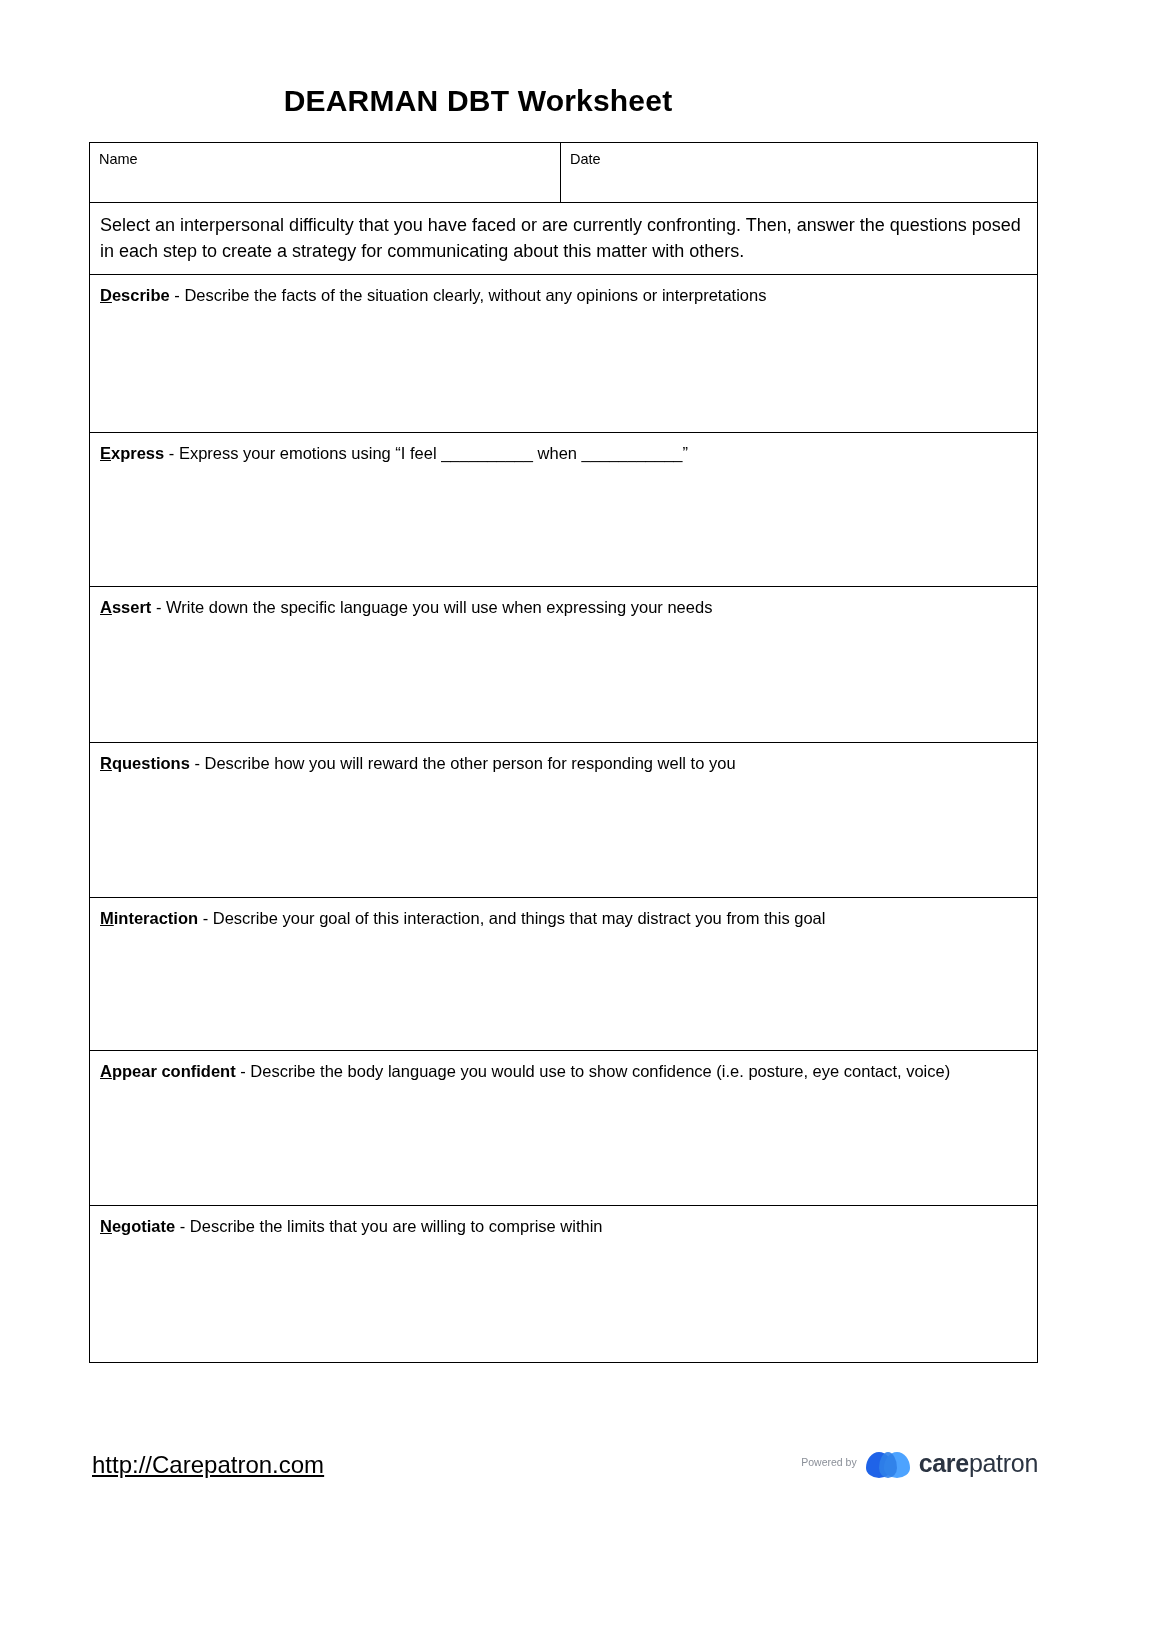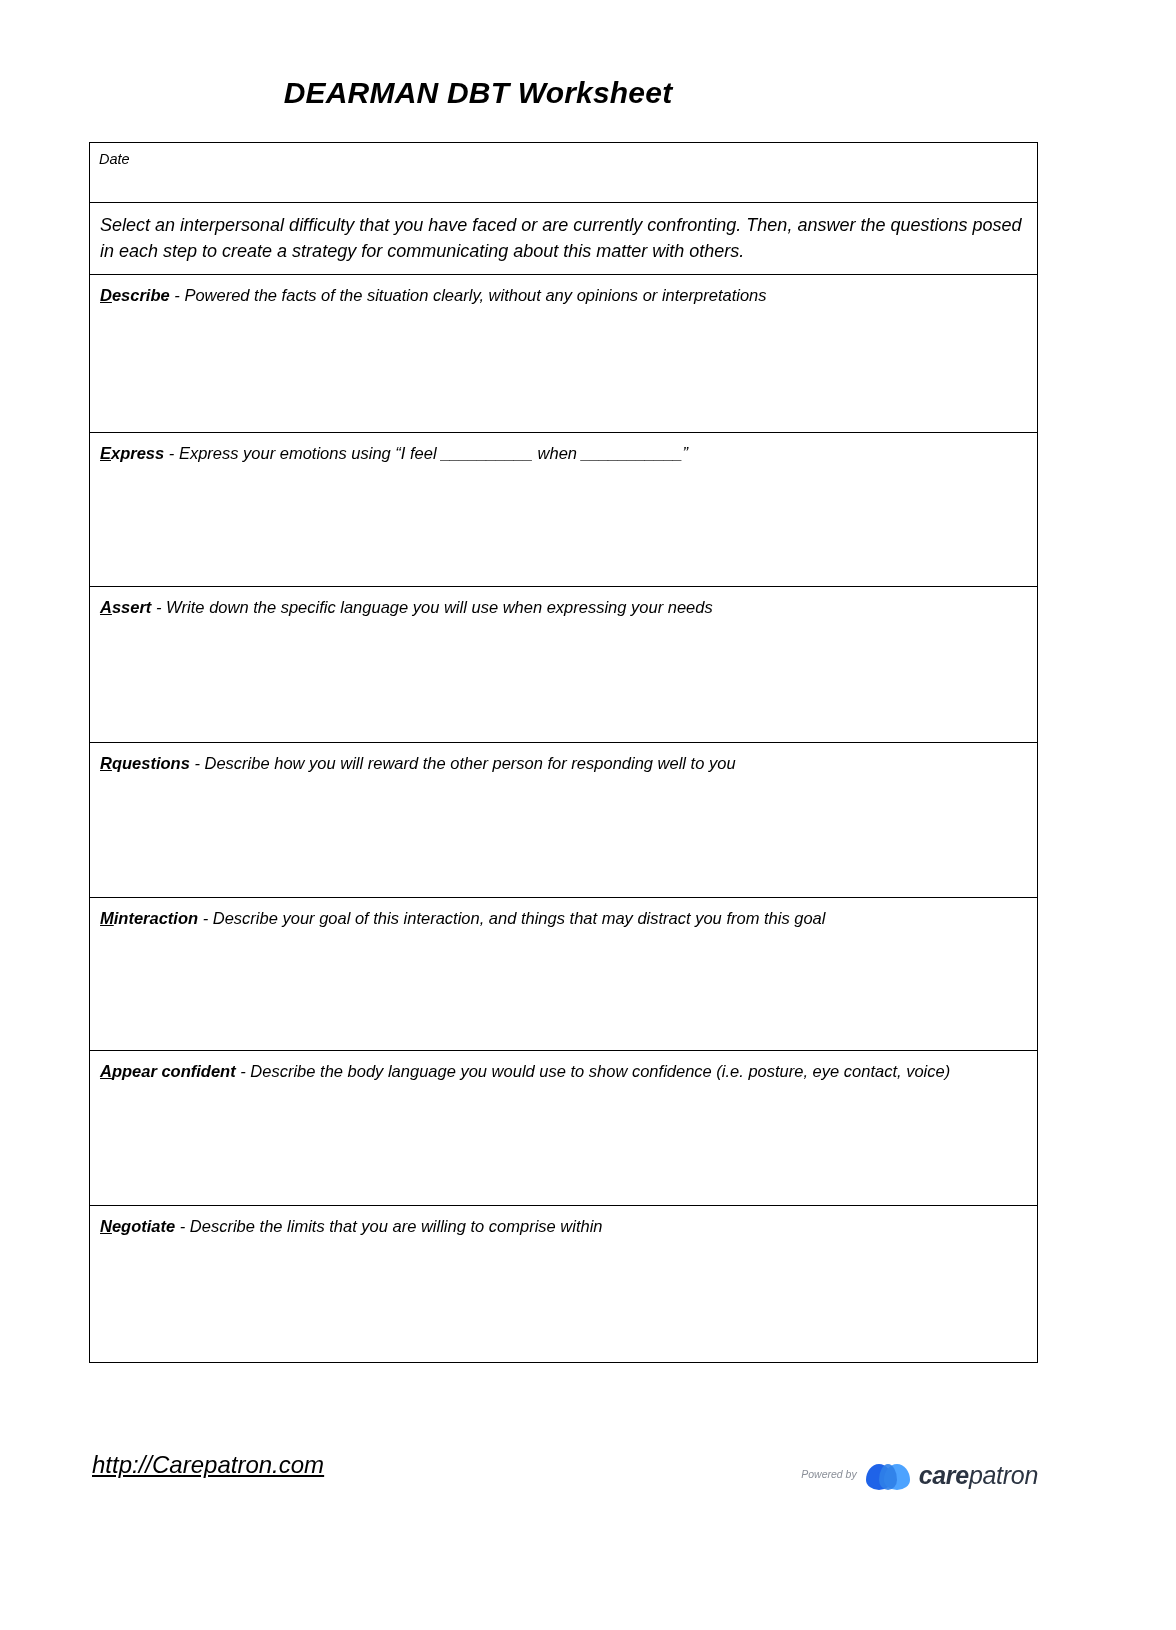"DEARMAN DBT Worksheet" .page { font-style: italic -> none; padding: 0 -> 8px }
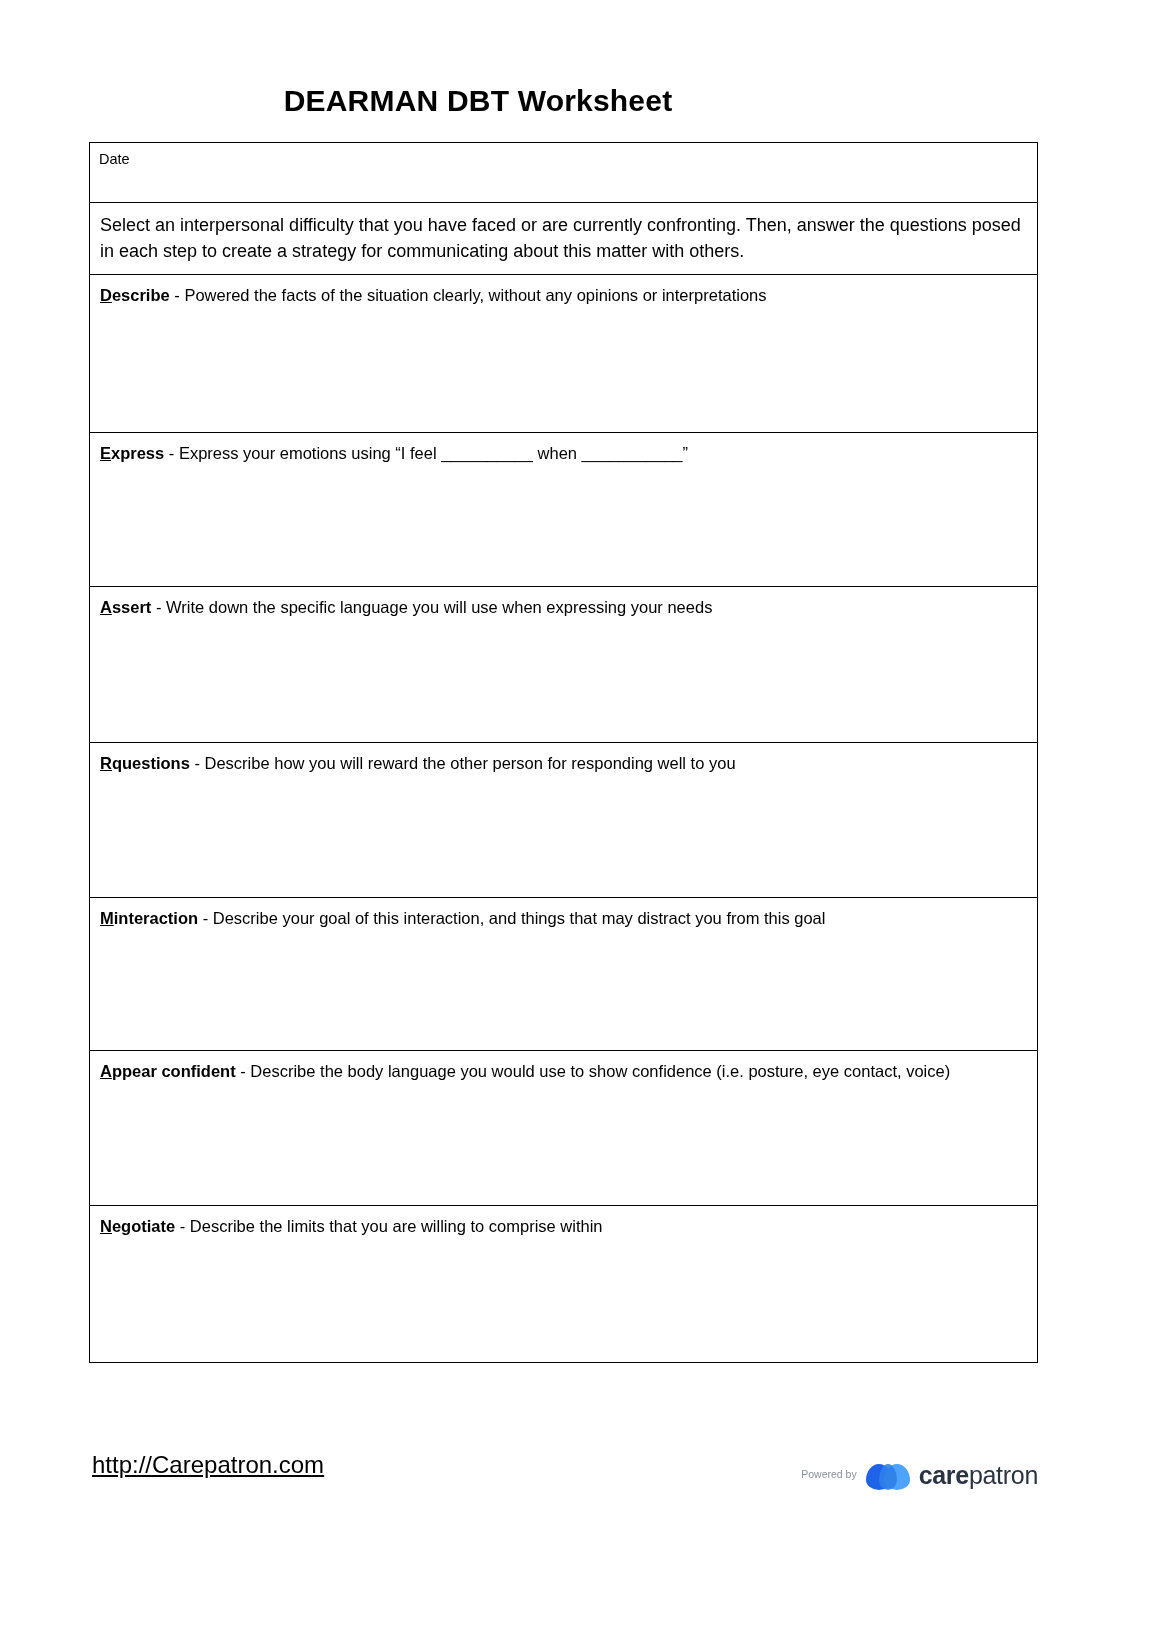"Name" div.idcell { html: none -> <div> <span>Name</span> </div> }
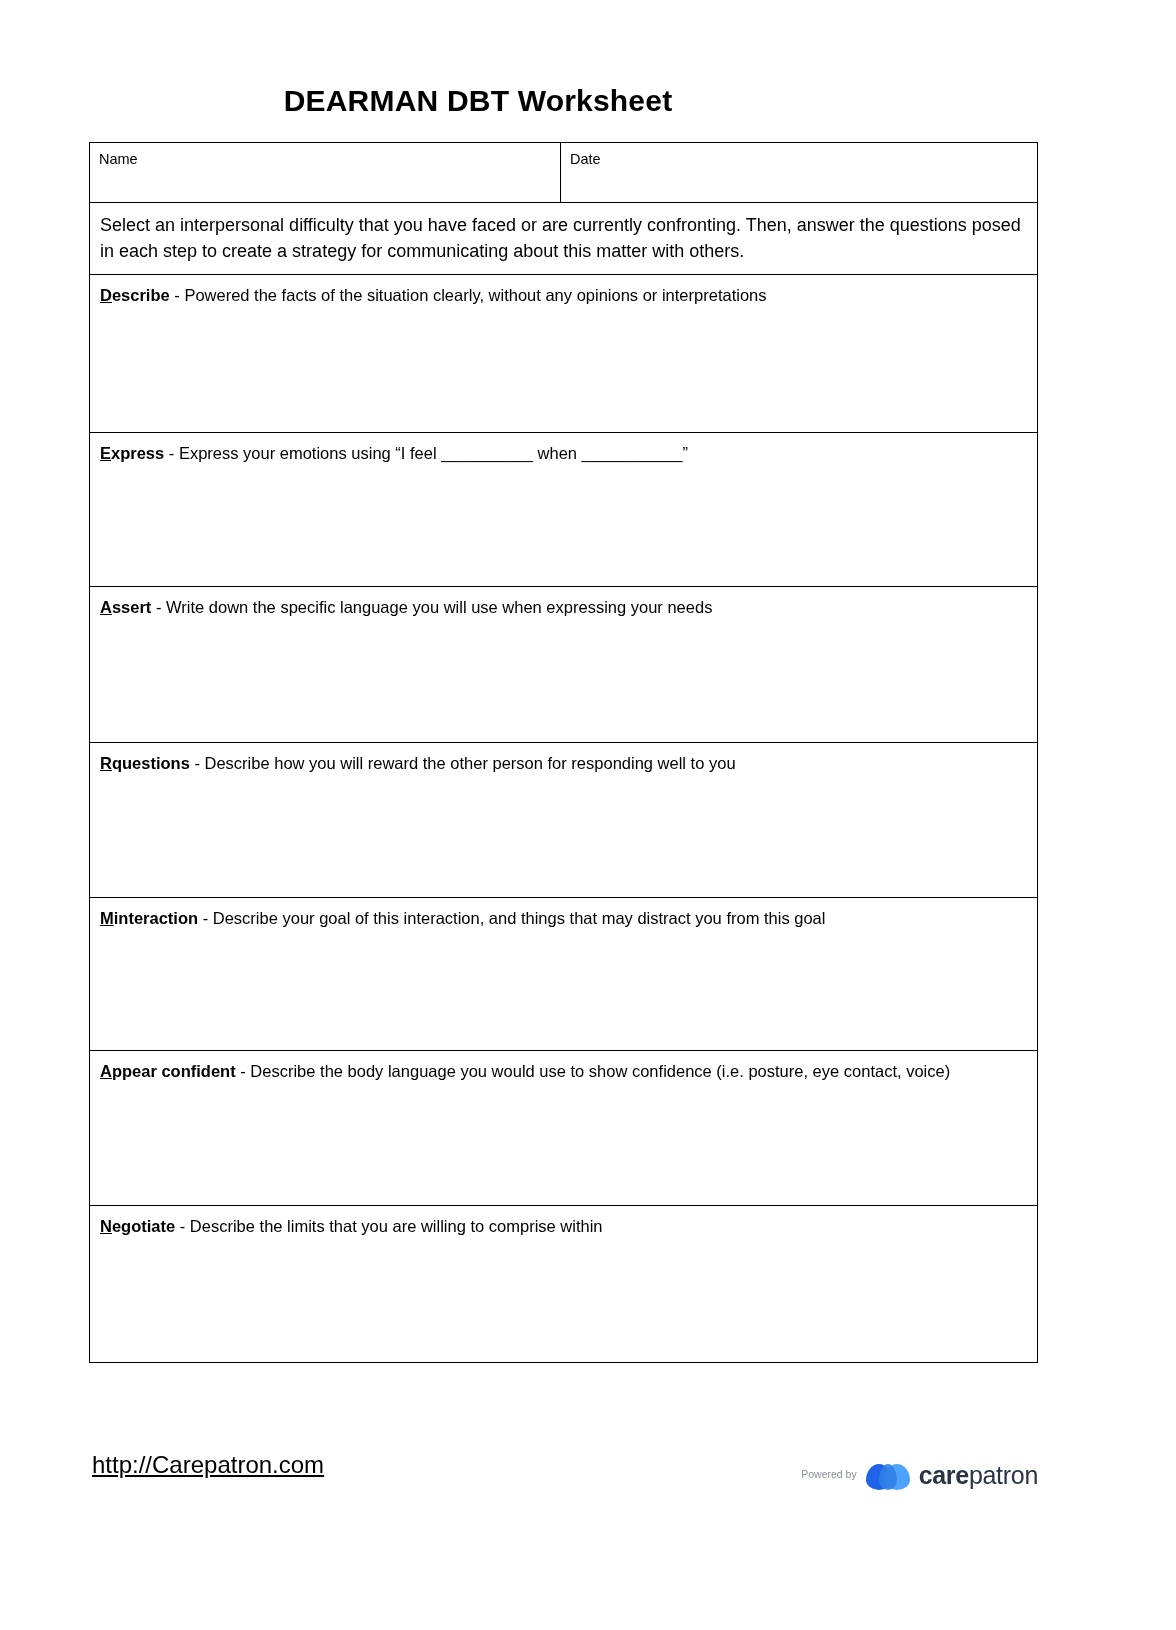"Powered the facts of the" span { text: Powered -> Describe }
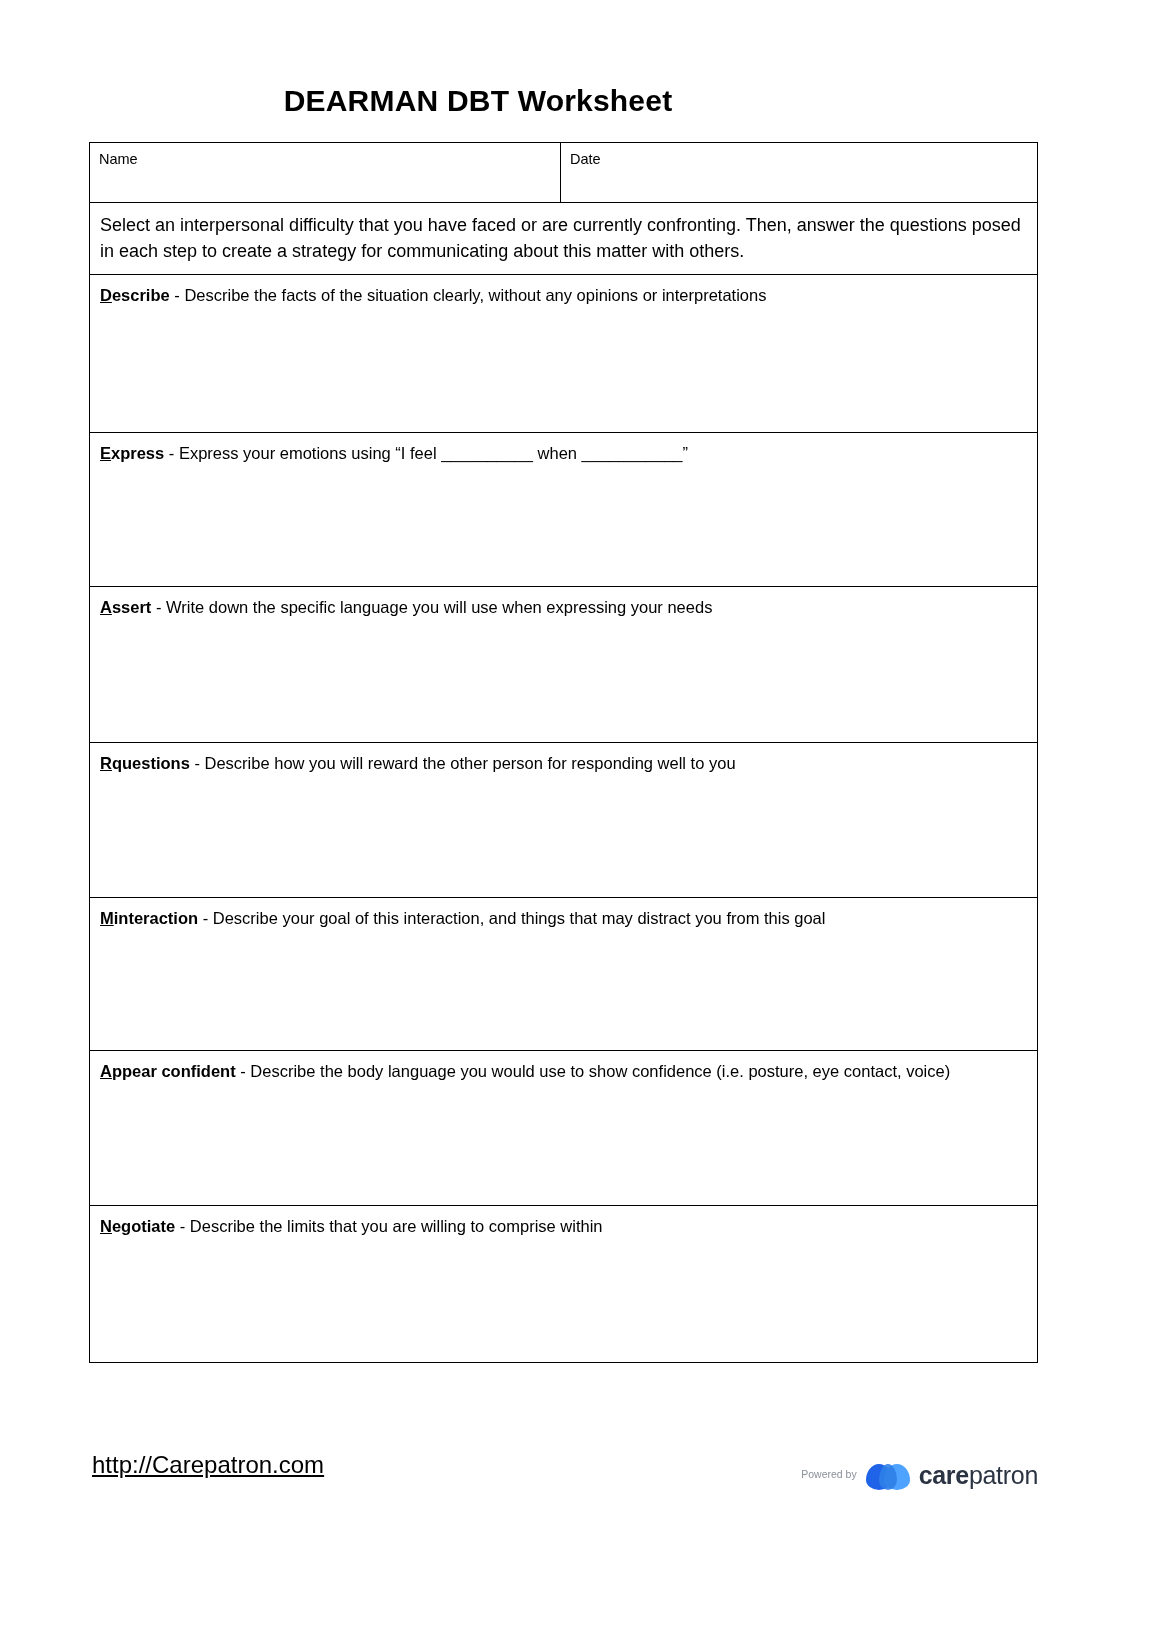"Powered by" .brand { top: 20px -> 8px }
